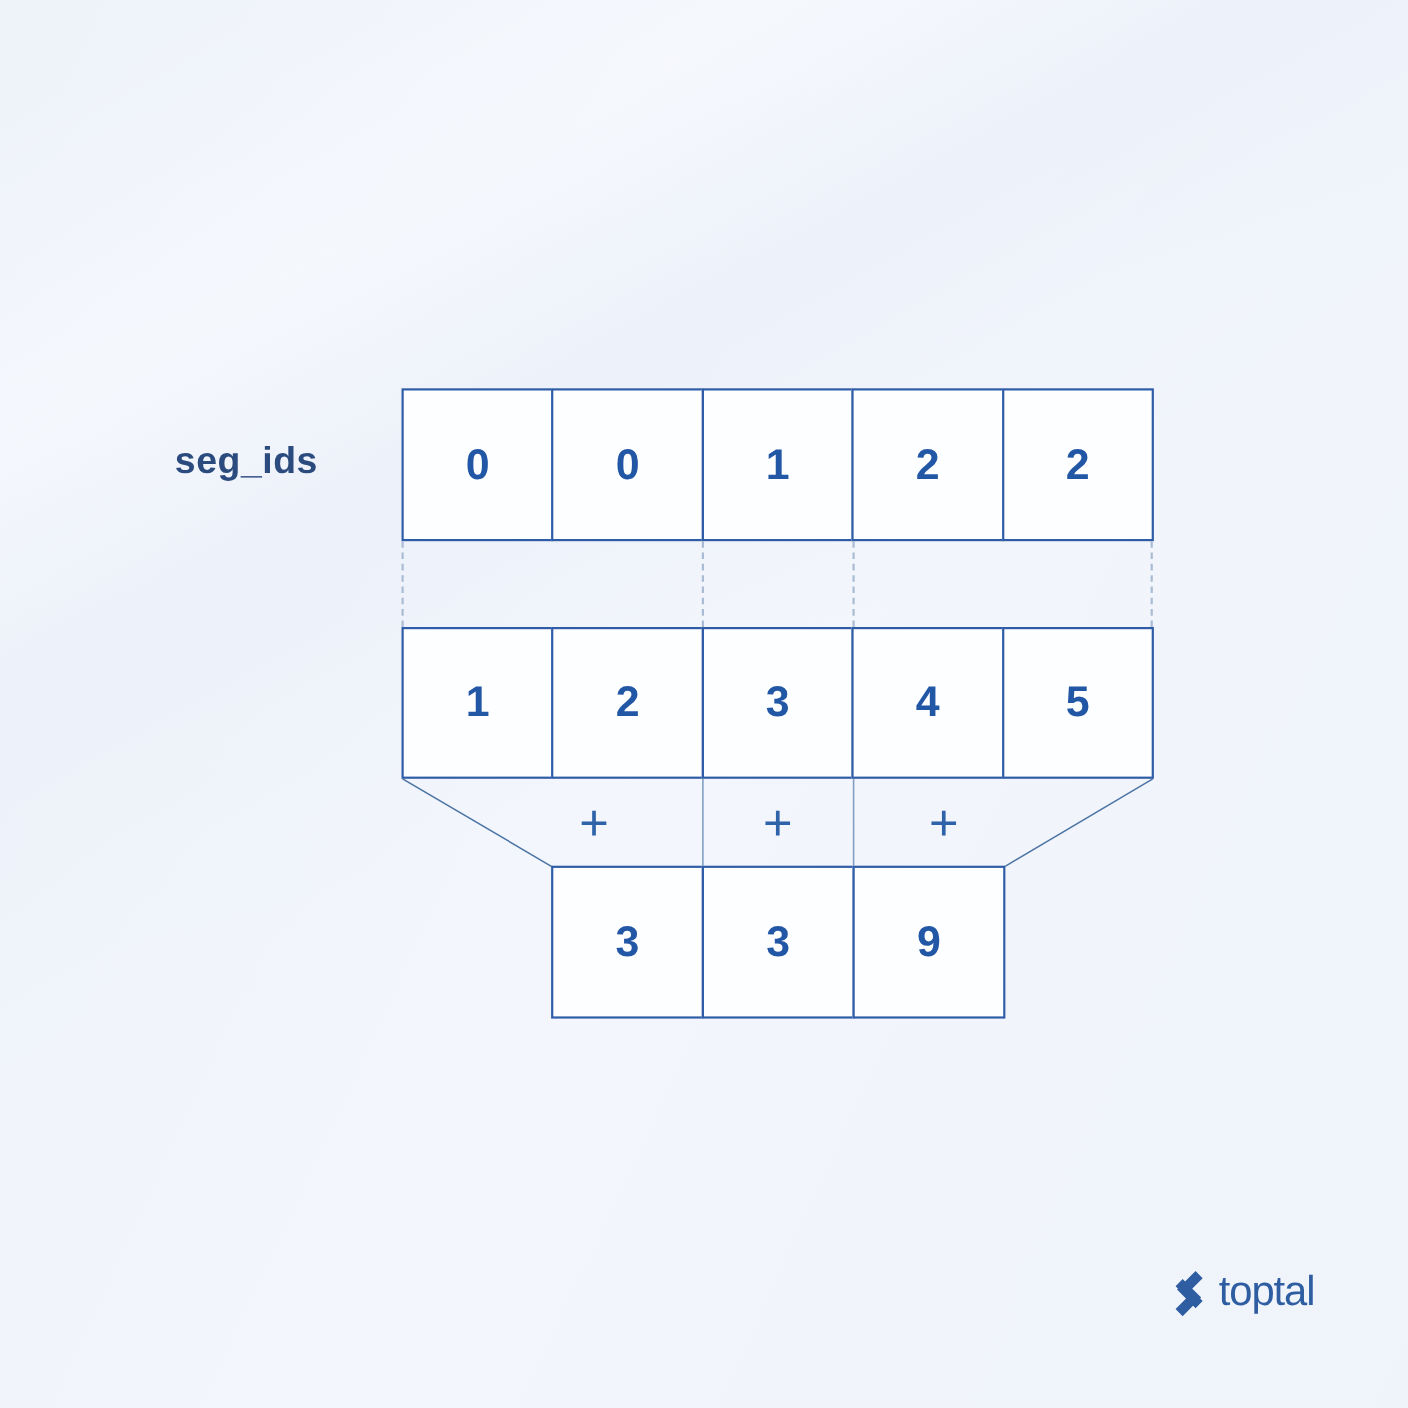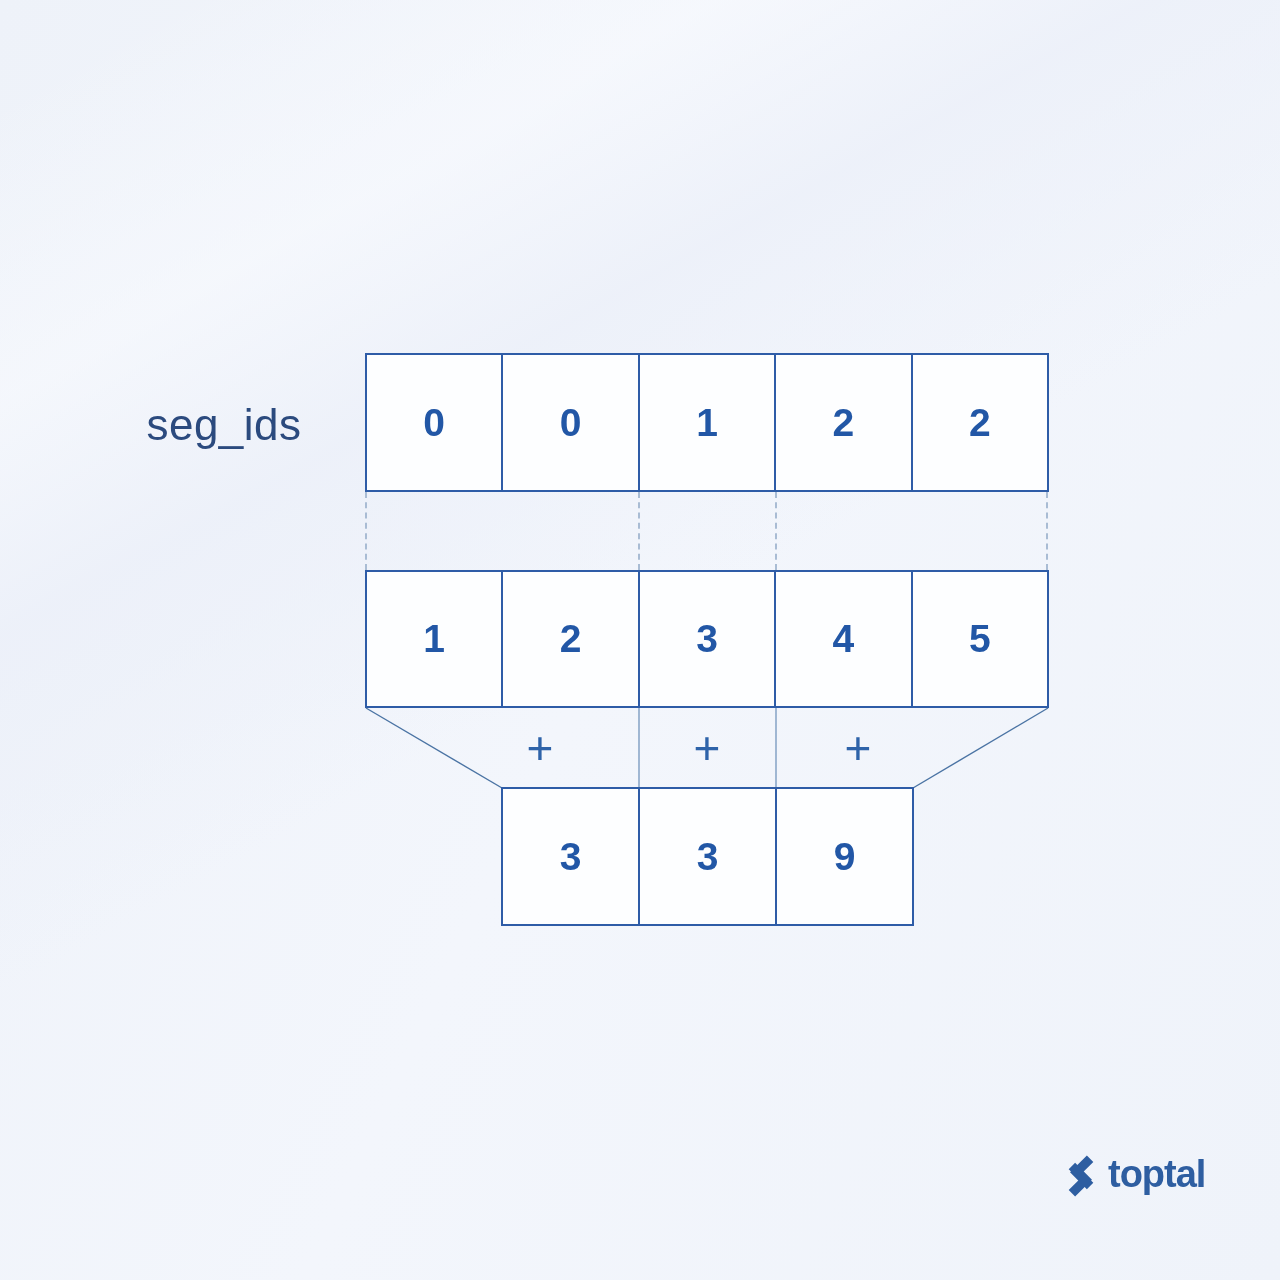"seg_ids" .axis-label { font-size: 44px -> 34px; font-weight: 400 -> 700 }
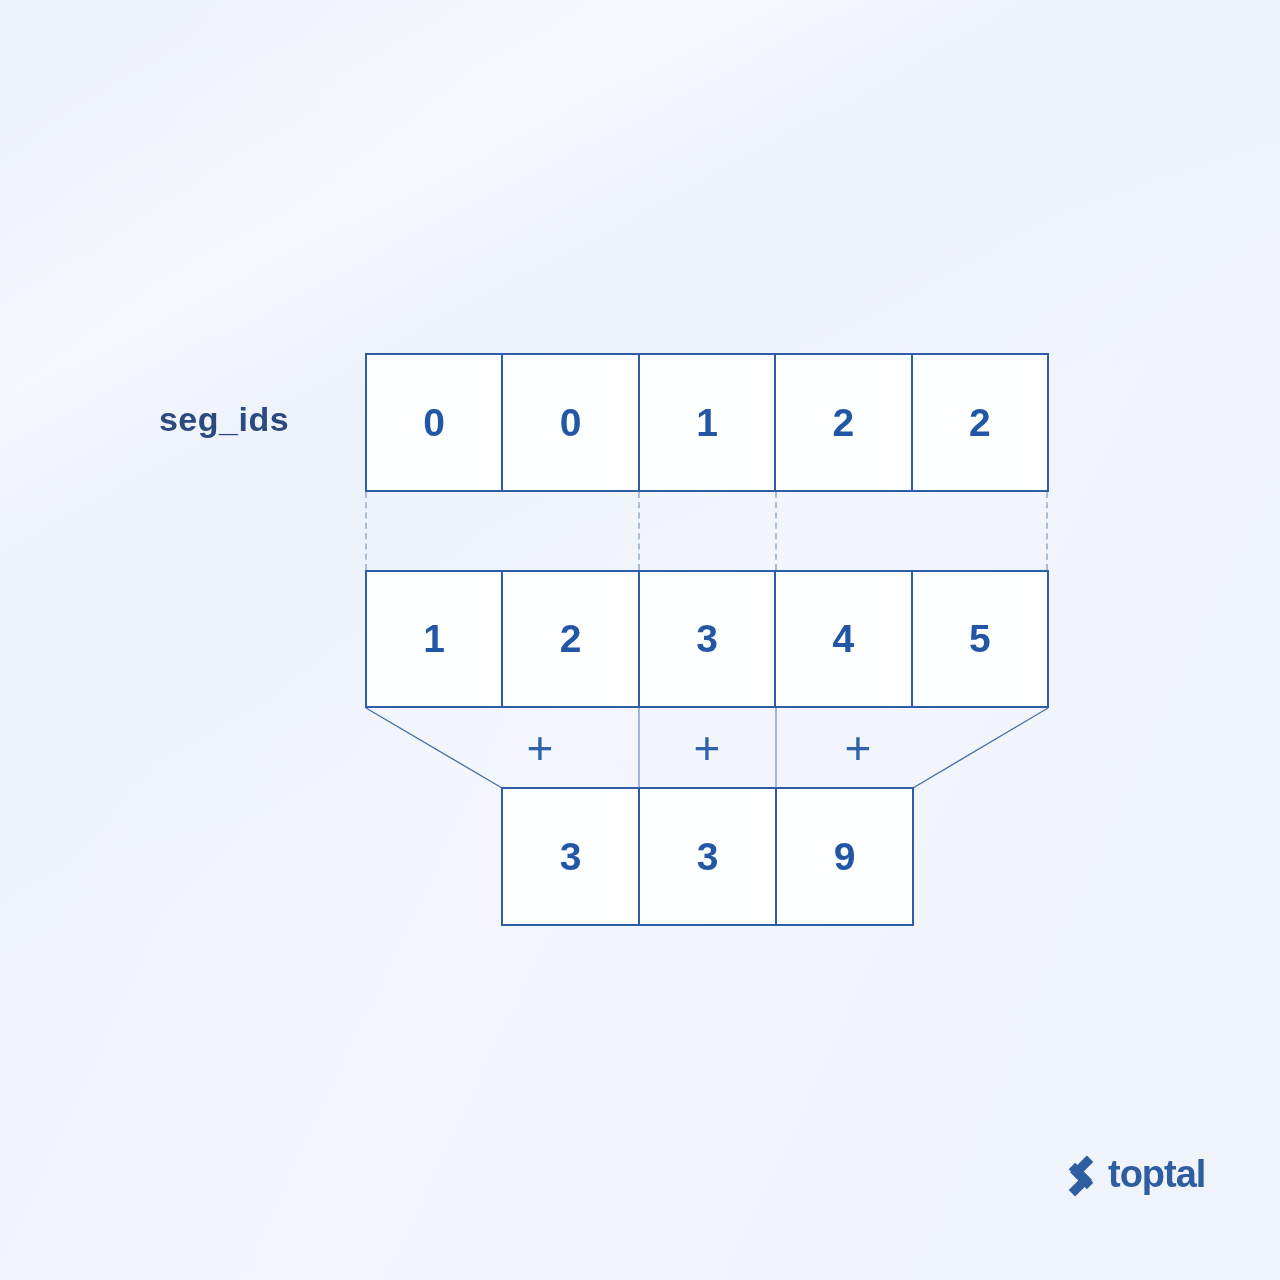"toptal" .logo-text { font-weight: 700 -> 400 }
